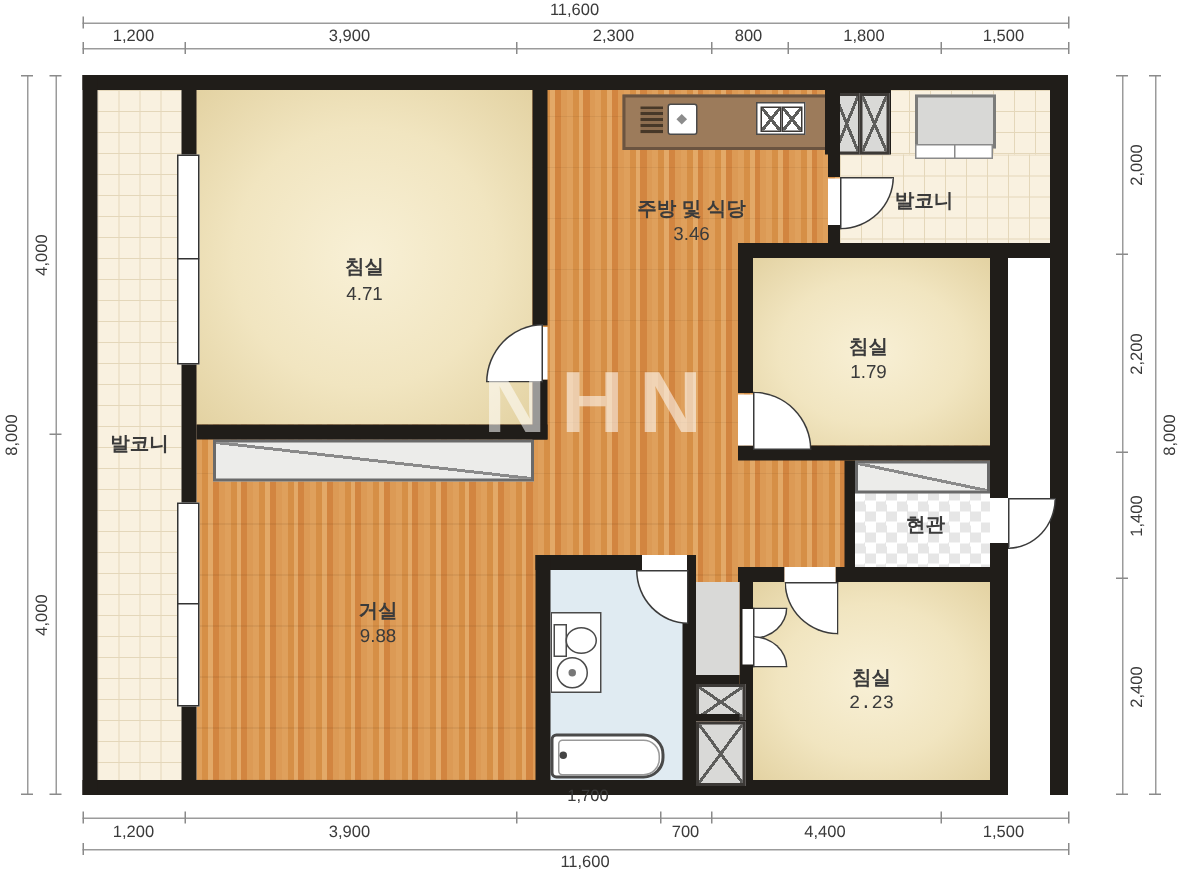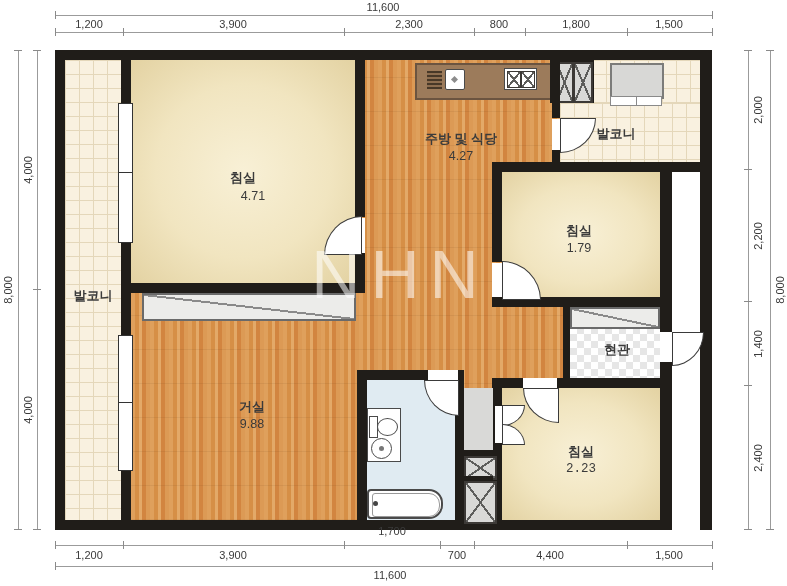"4.27" div.abs { text: 4.27 -> 3.46 }
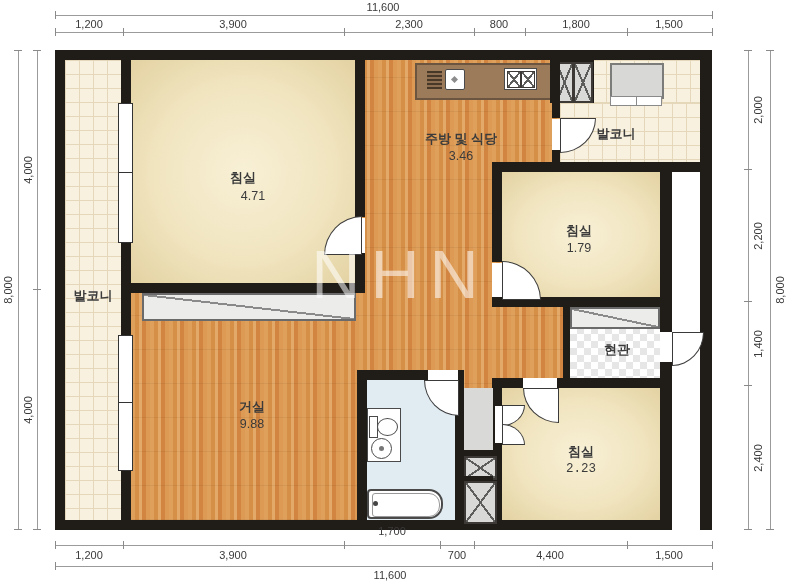"4.71" div.abs { left: 253px -> 243px }
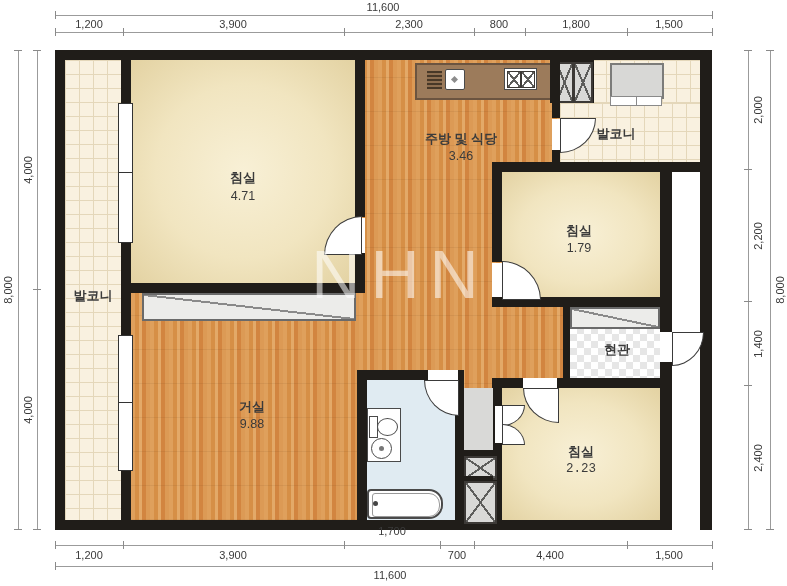"NHN" .wm .logo { font-size: 68px -> 58px; font-weight: normal -> bold }
